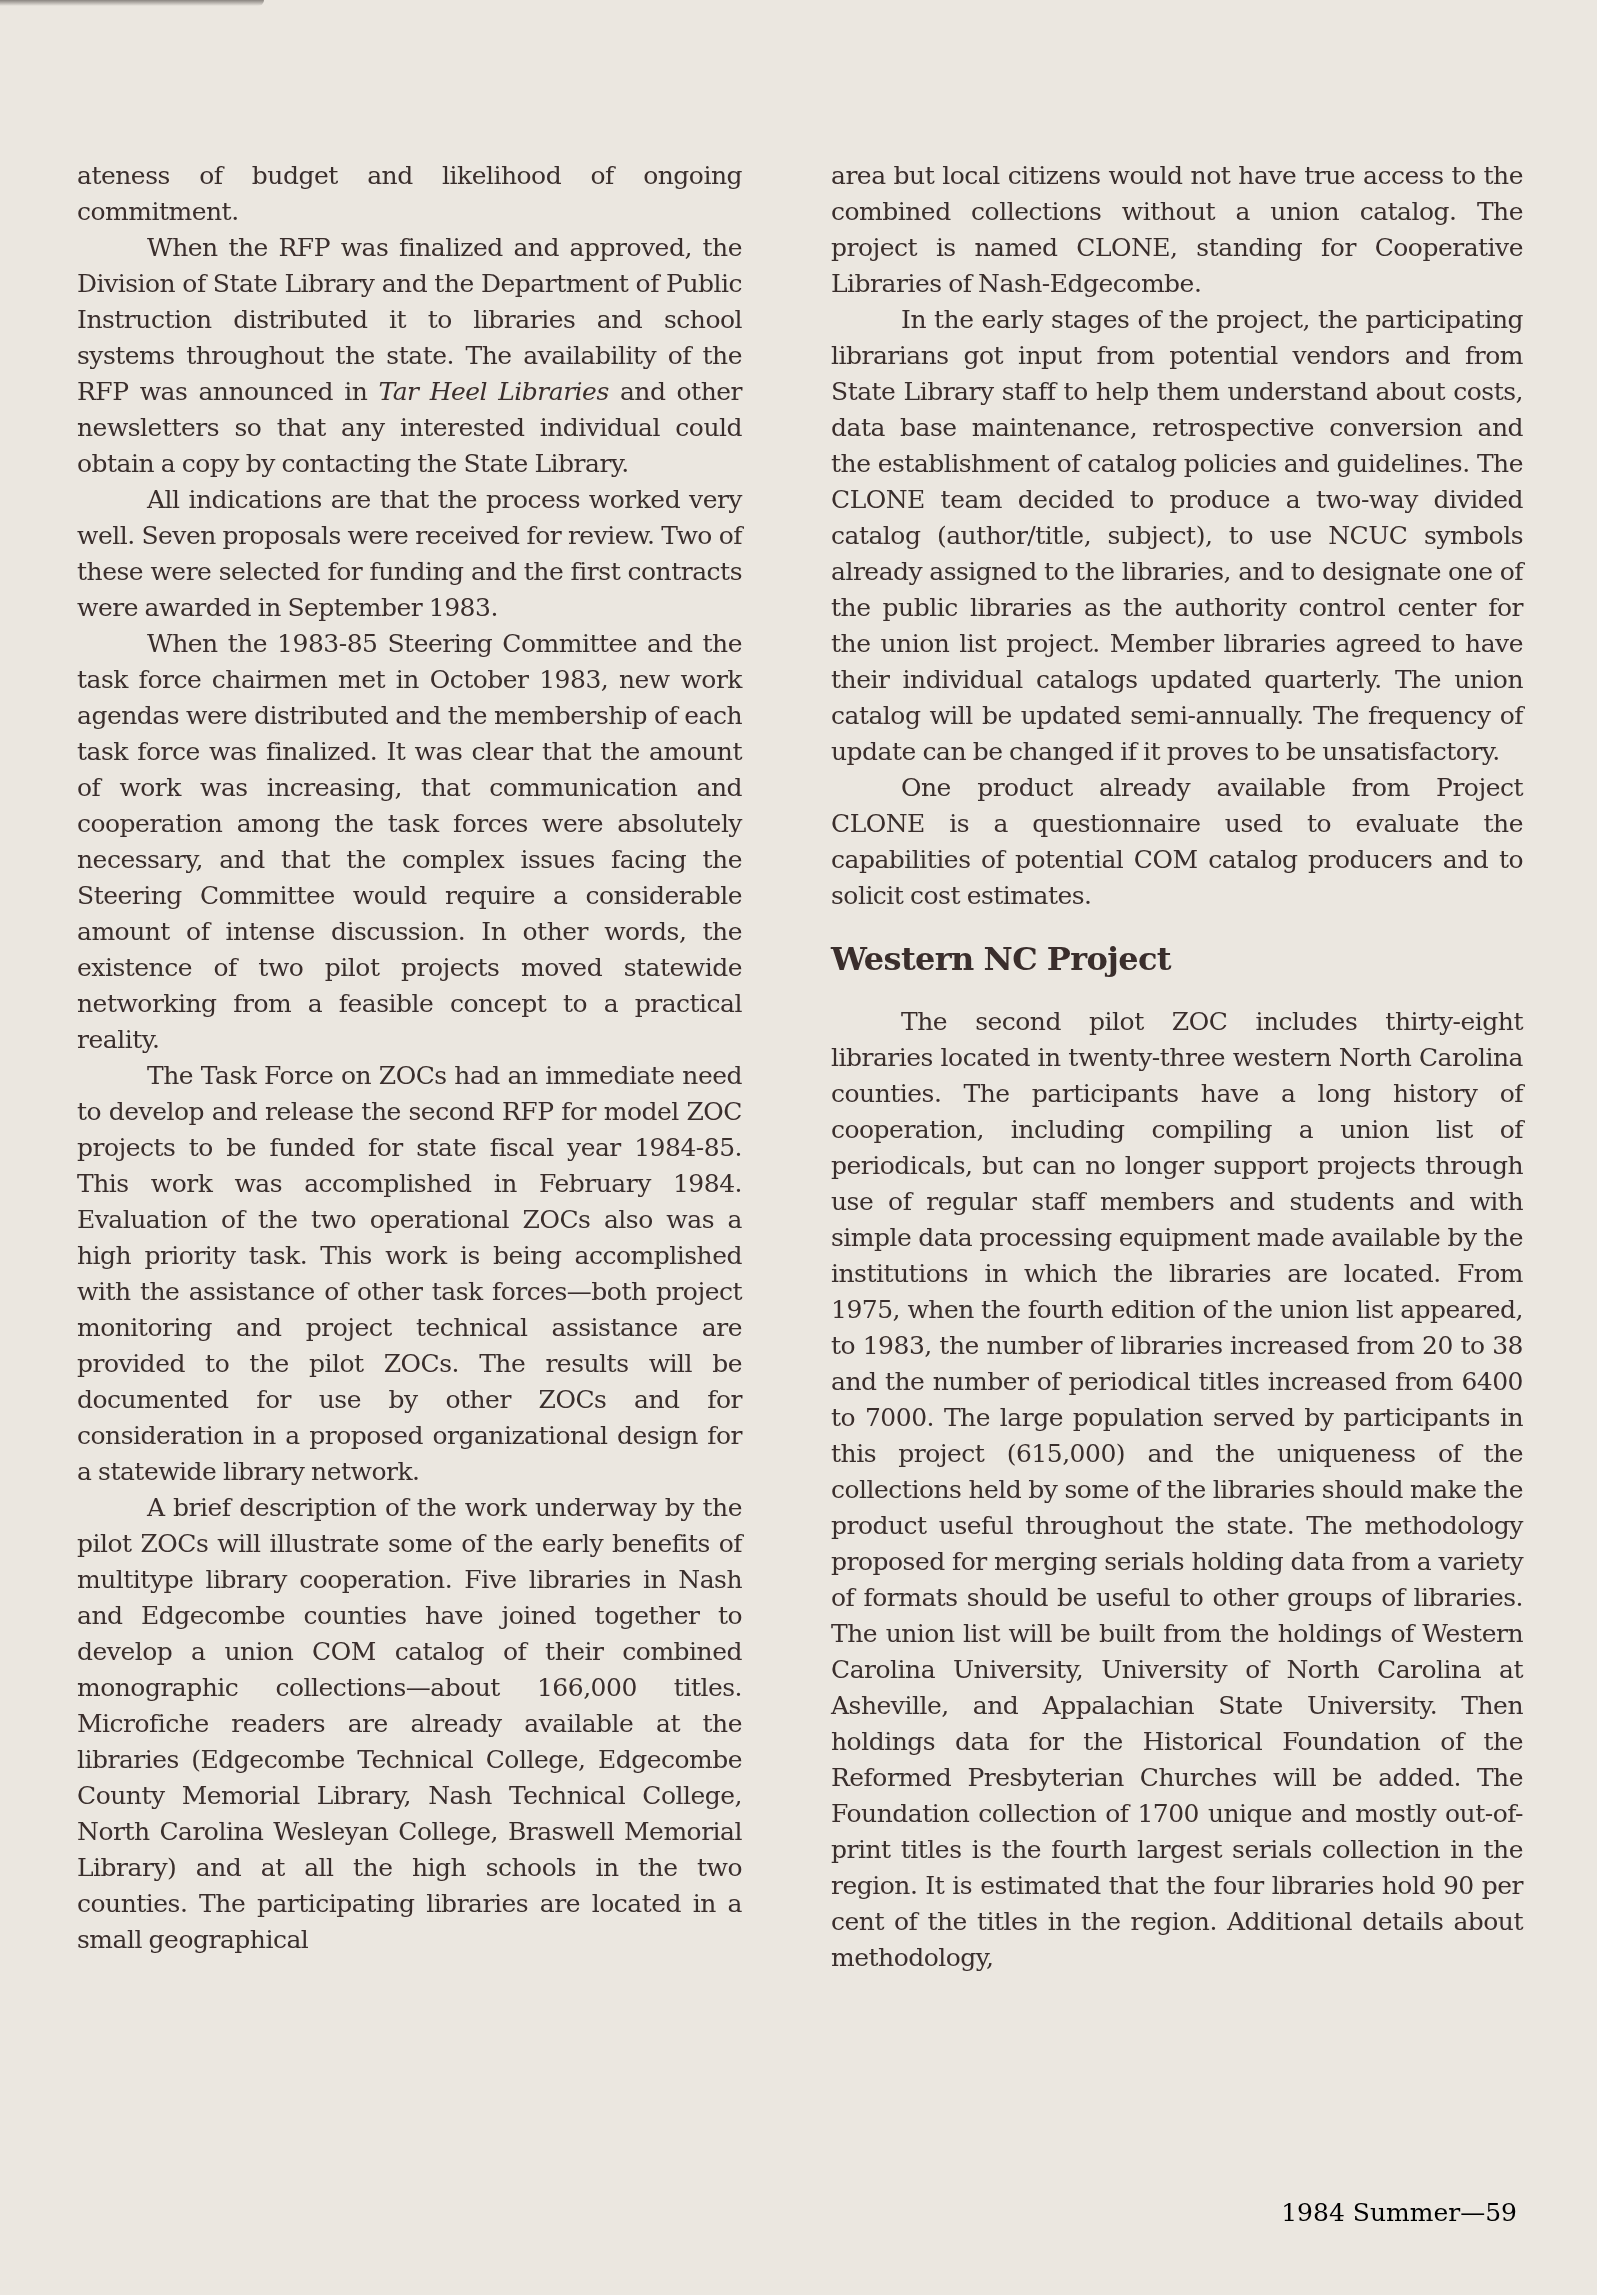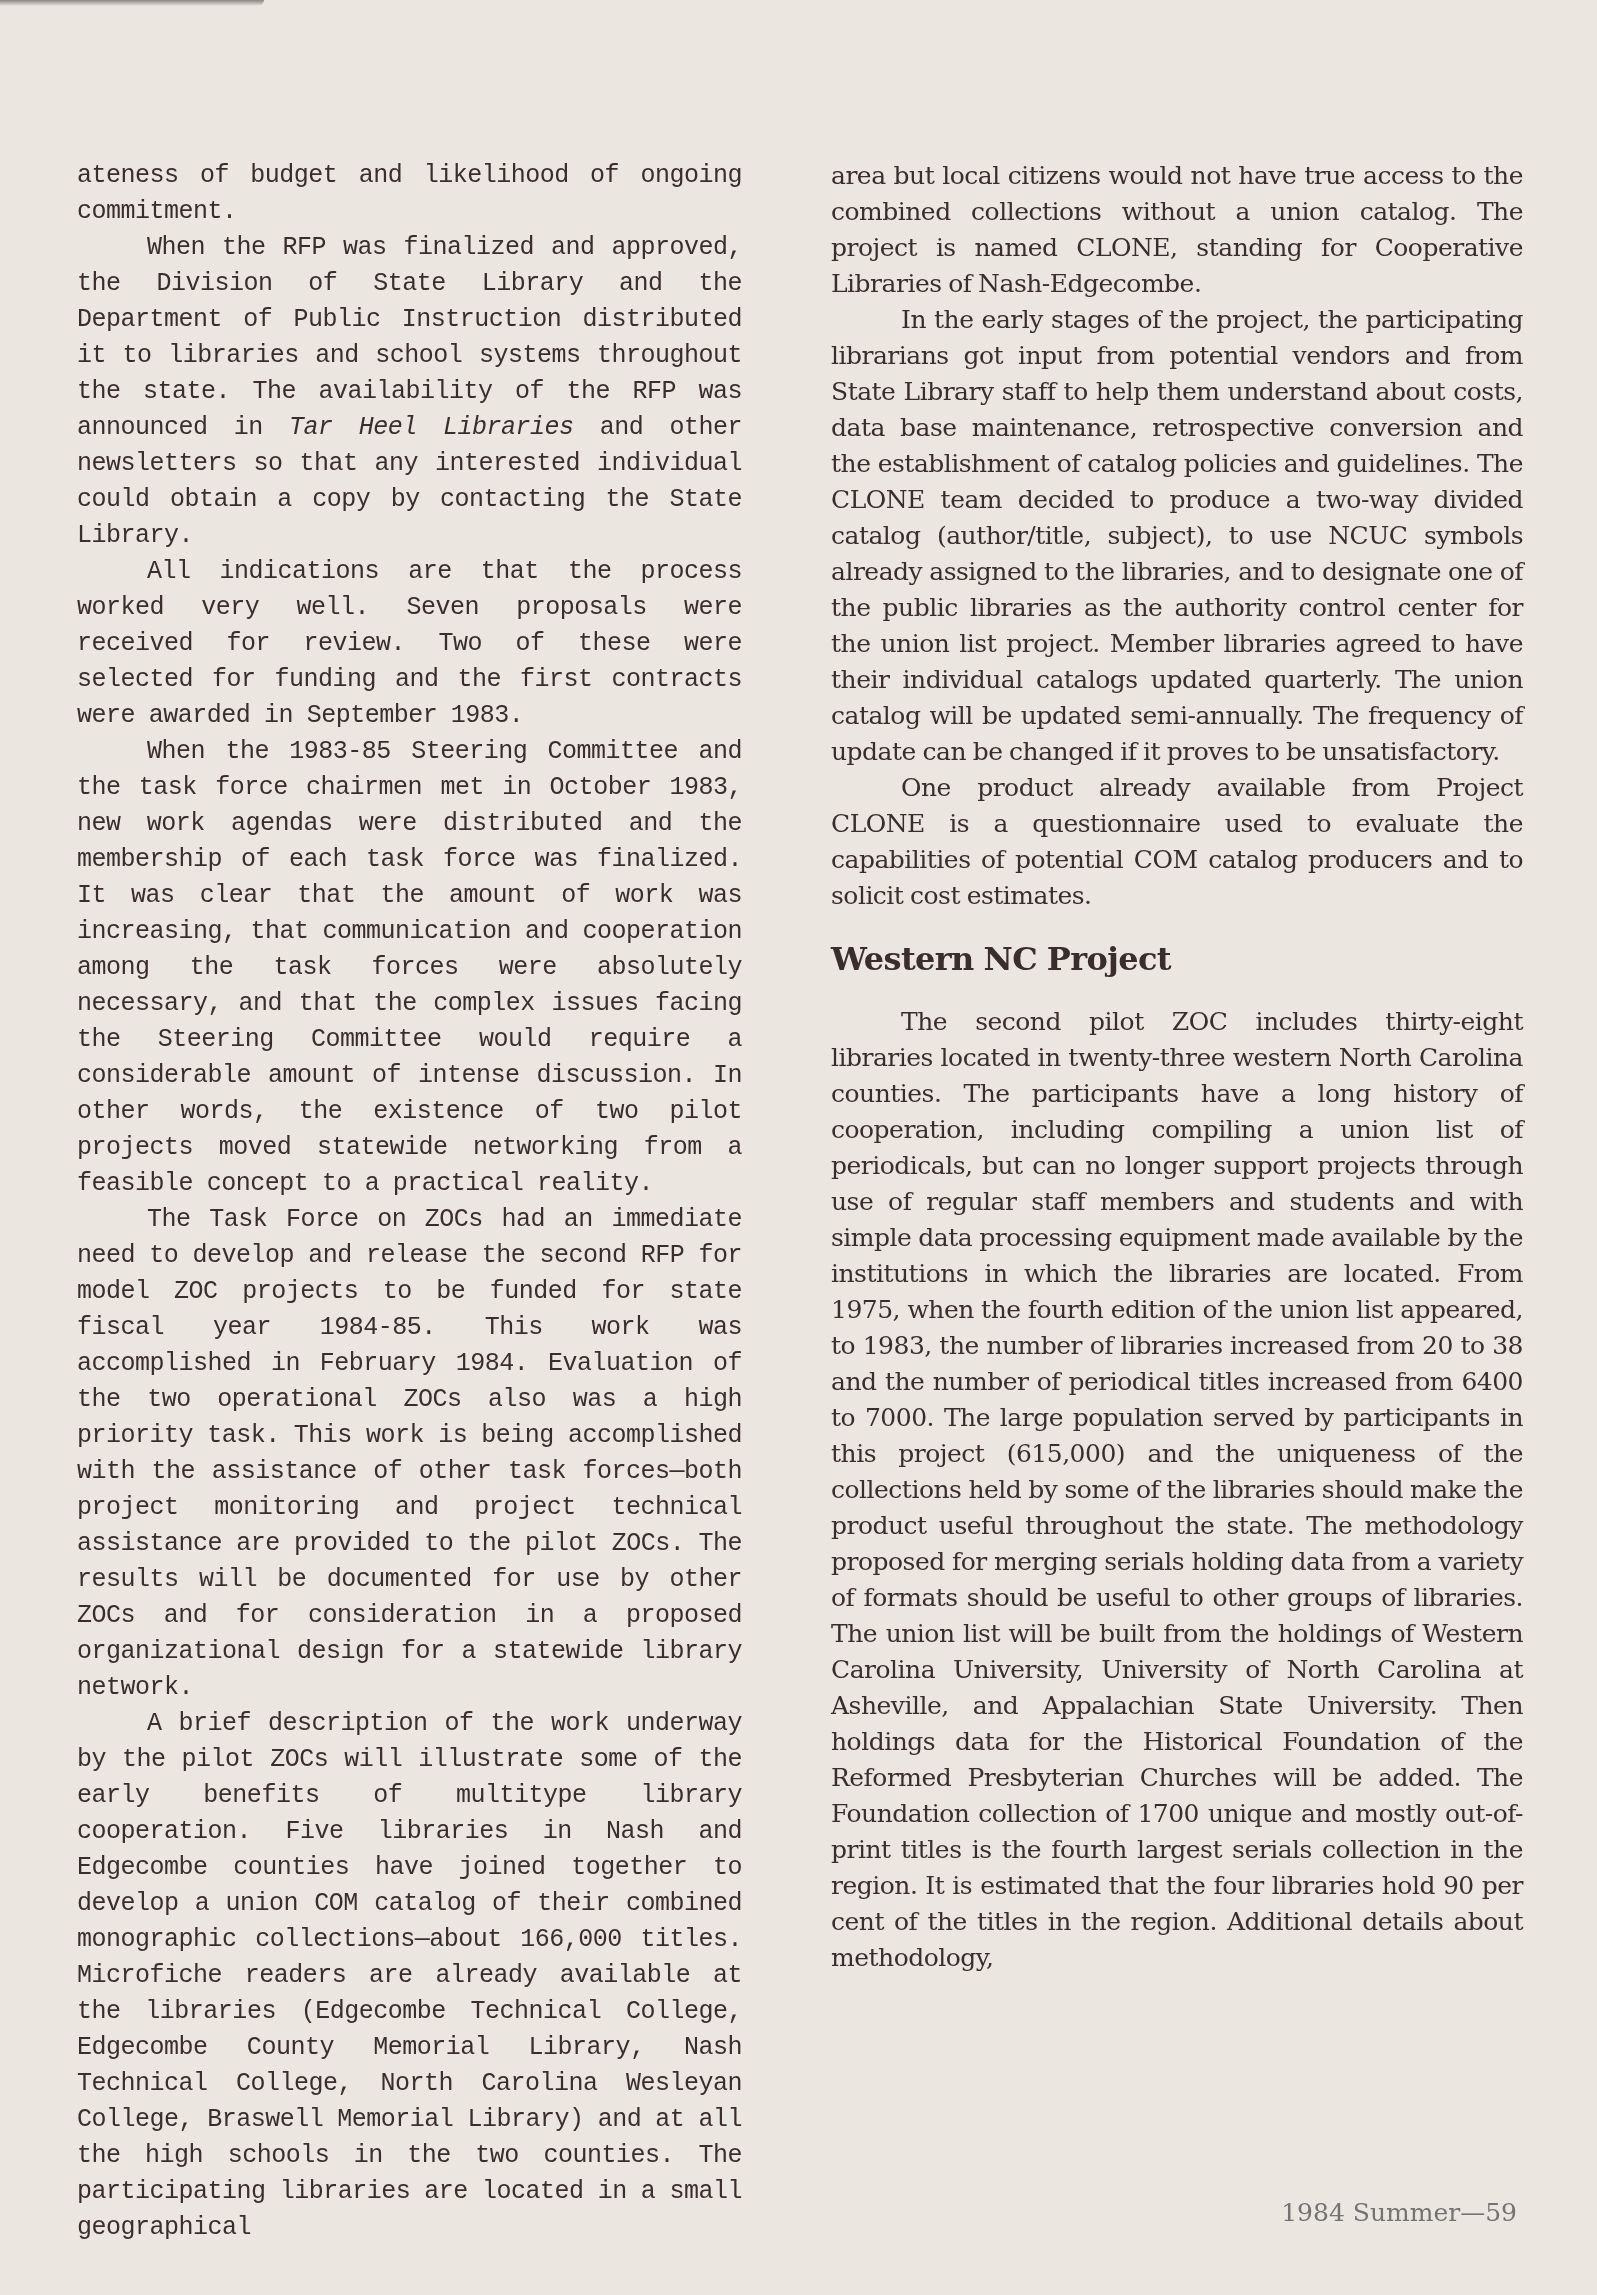"ateness of budget and likelihood" .col-left { font-family: Liberation Mono, monospace -> none }
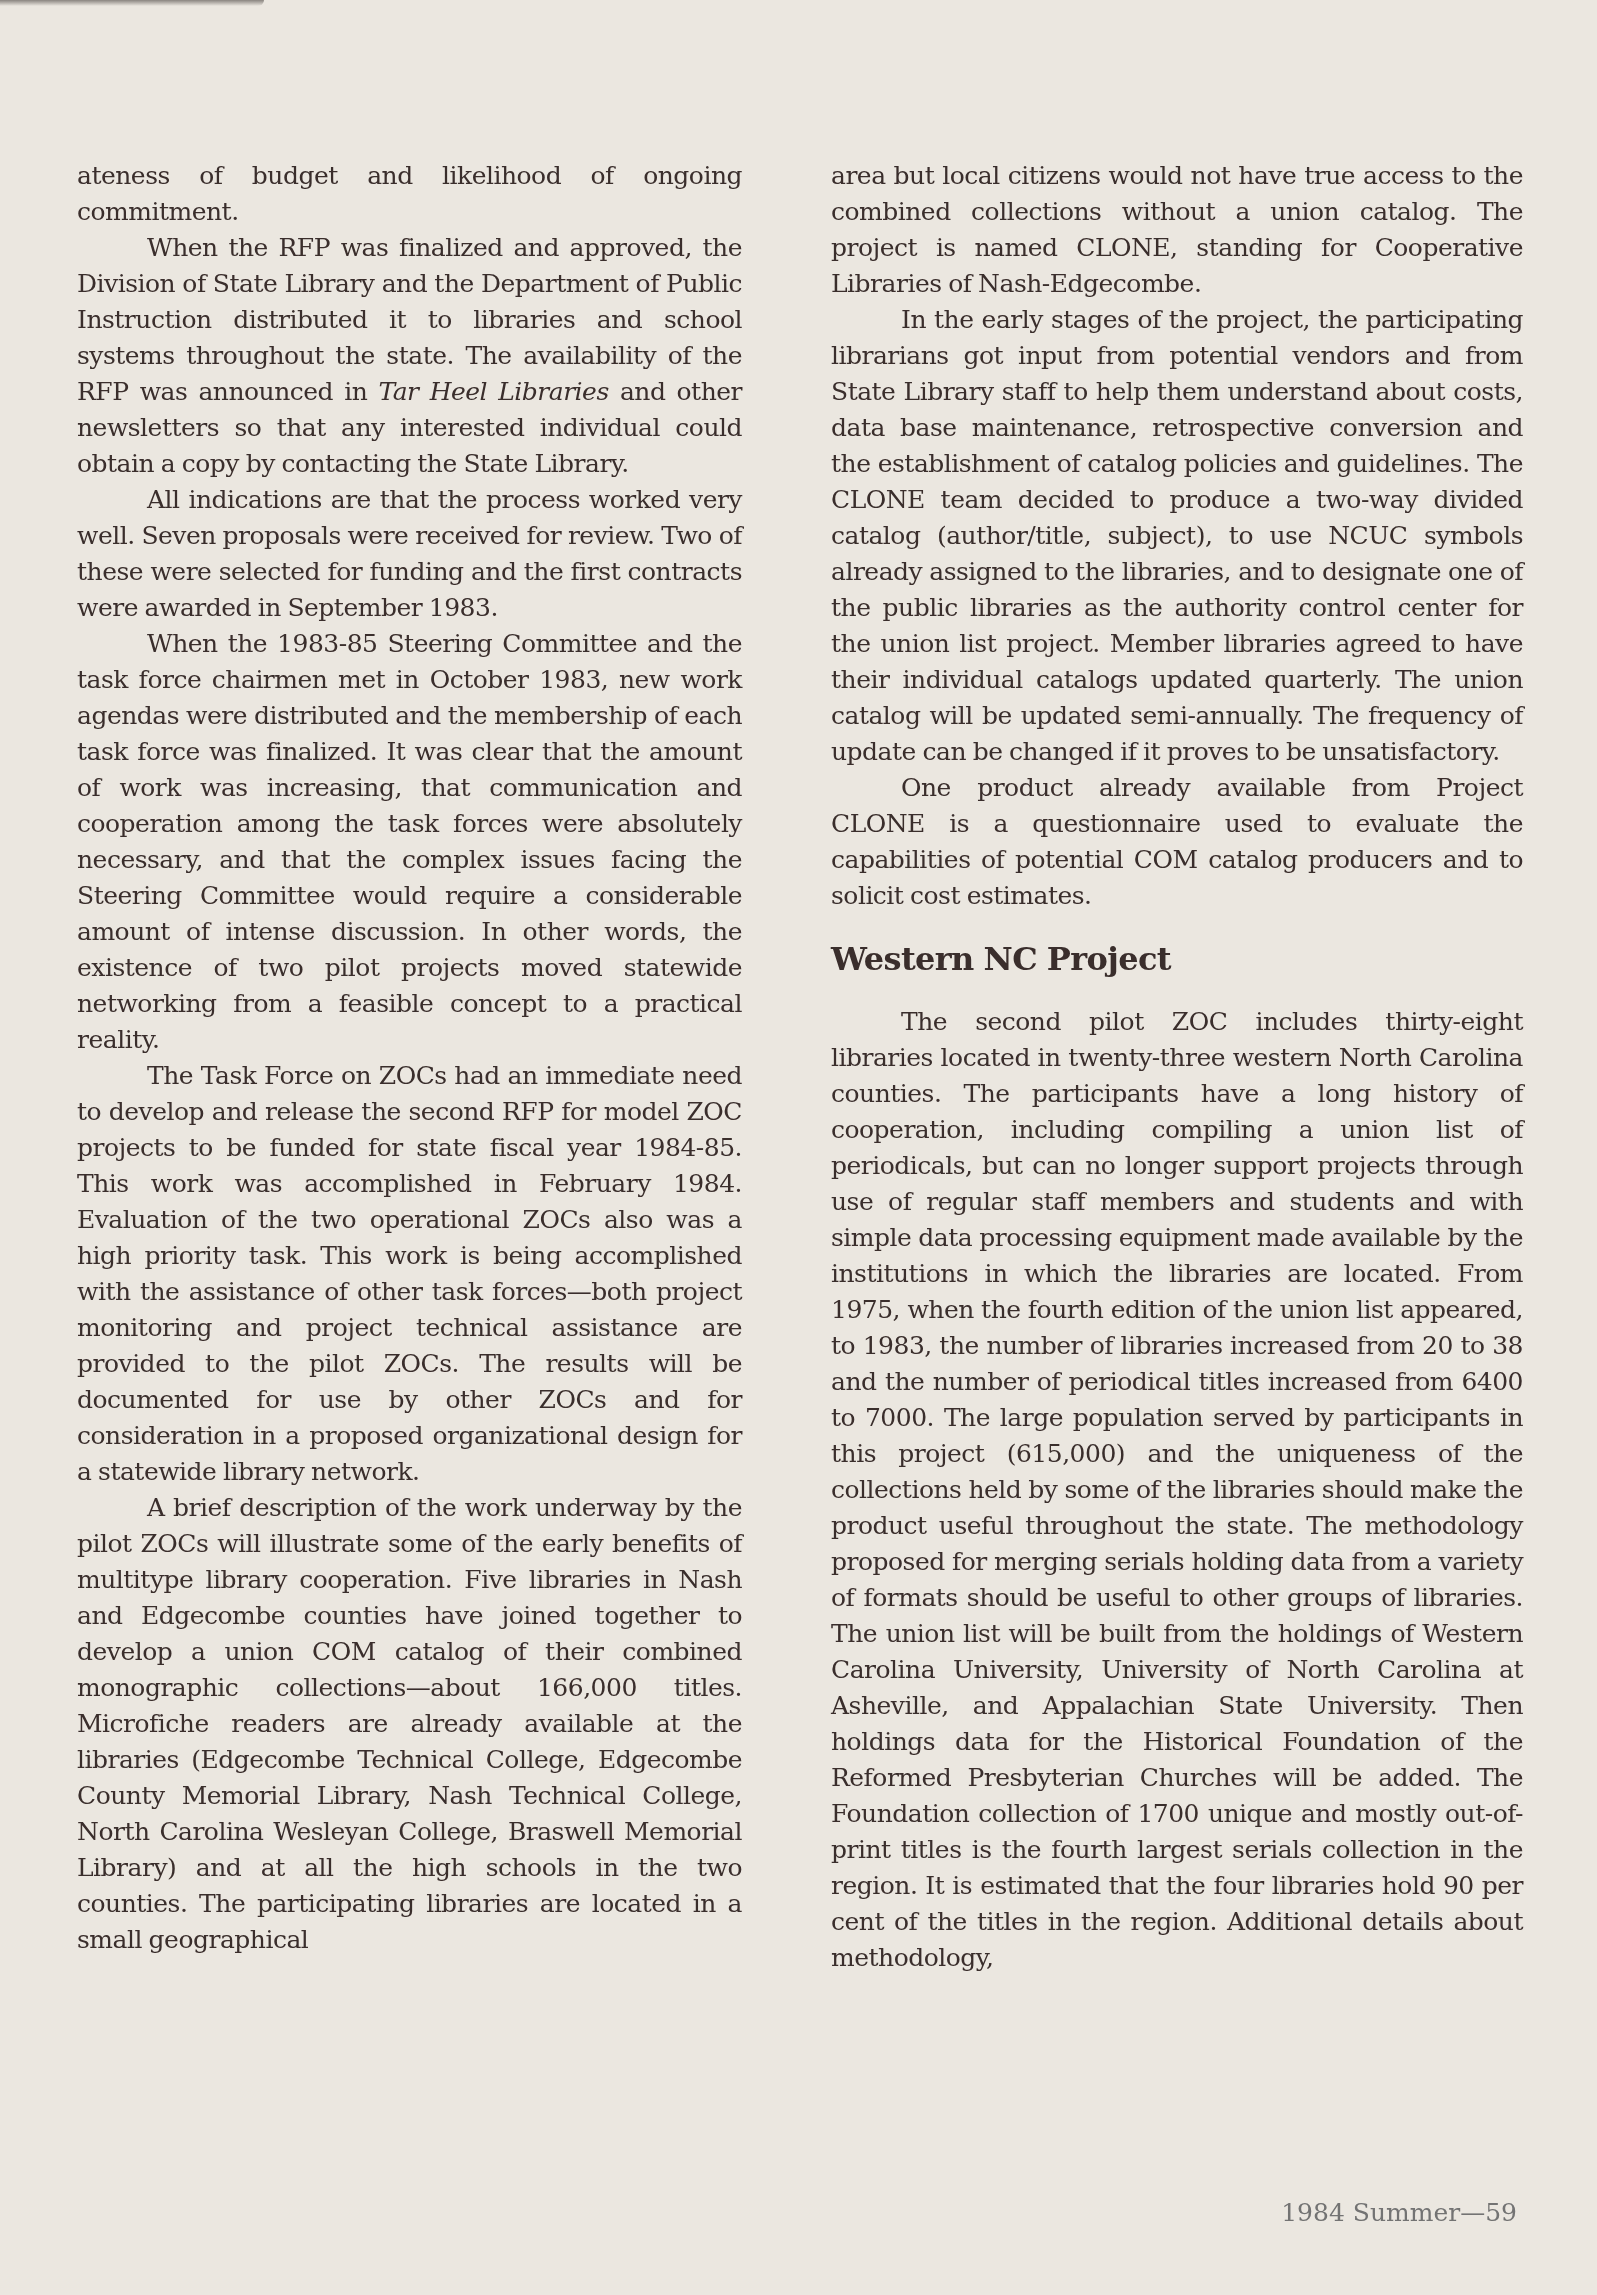"1984 Summer—59" .footer { color: #737373 -> #000000 }
